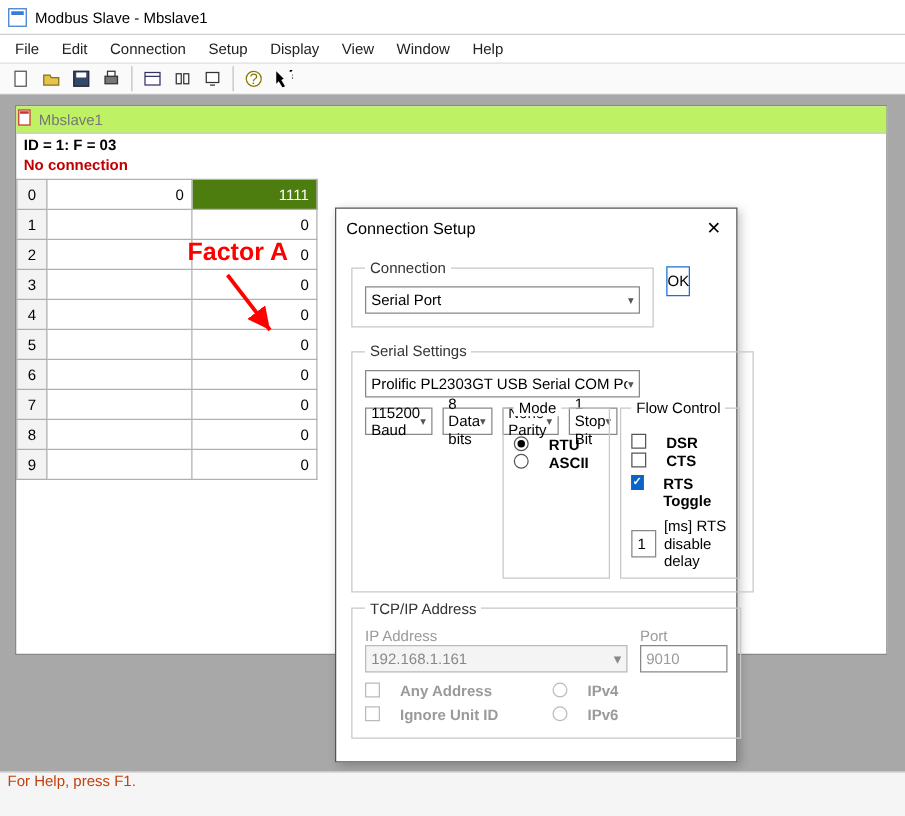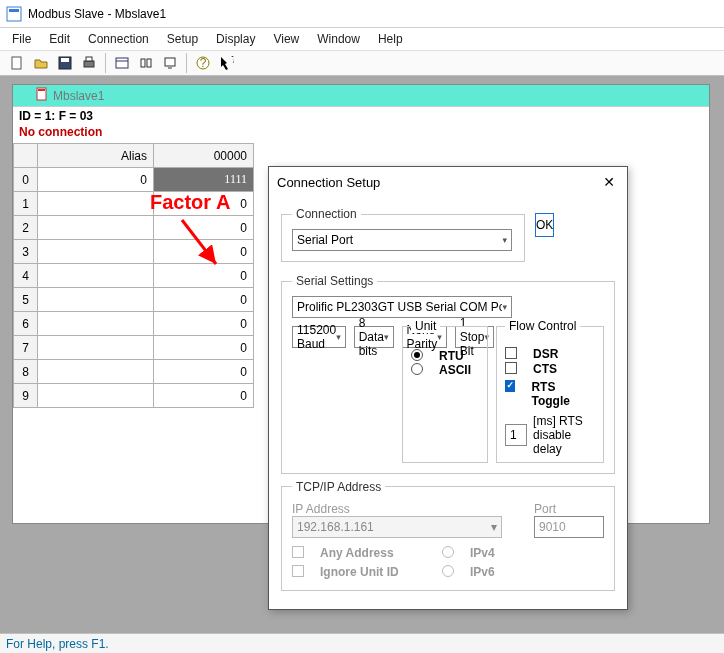"Mbslave1" .mdi-title { background: #5eead4 -> #bef264; padding-left: 22px -> 0 }
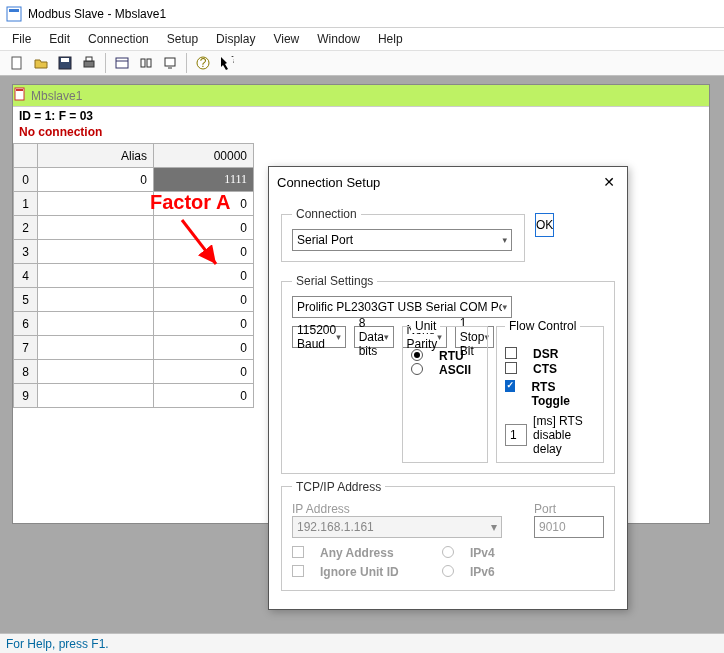"Alias" tr { html: <tr> <th></th> <th>Alias</th> <th>00000</th> </tr> -> none }
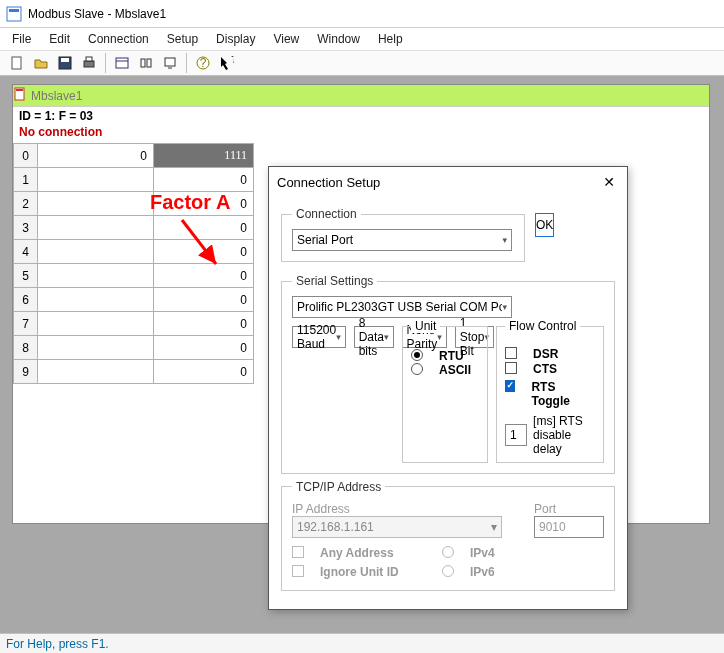"1111" .sel { background: #737373 -> #4d7c0f; font-family: Liberation Serif, serif -> none }
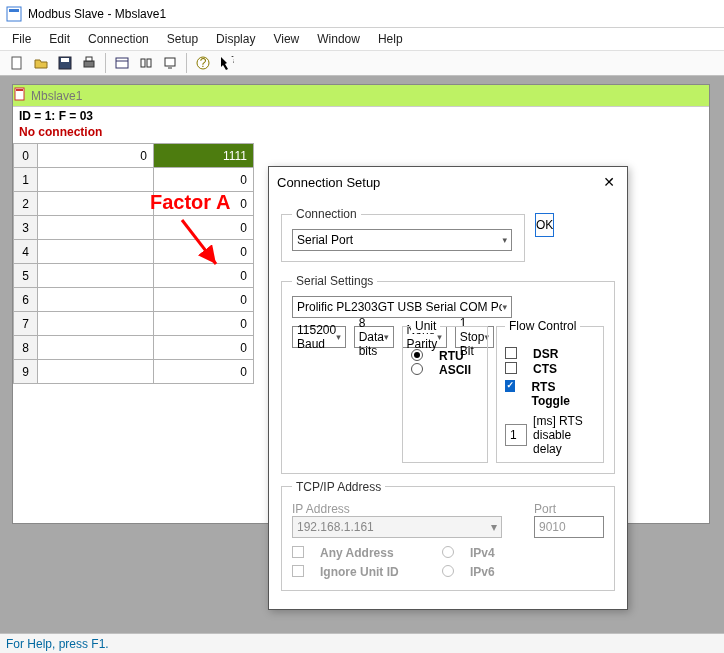"Connection Setup" .dlg { width: 360px -> 322px }
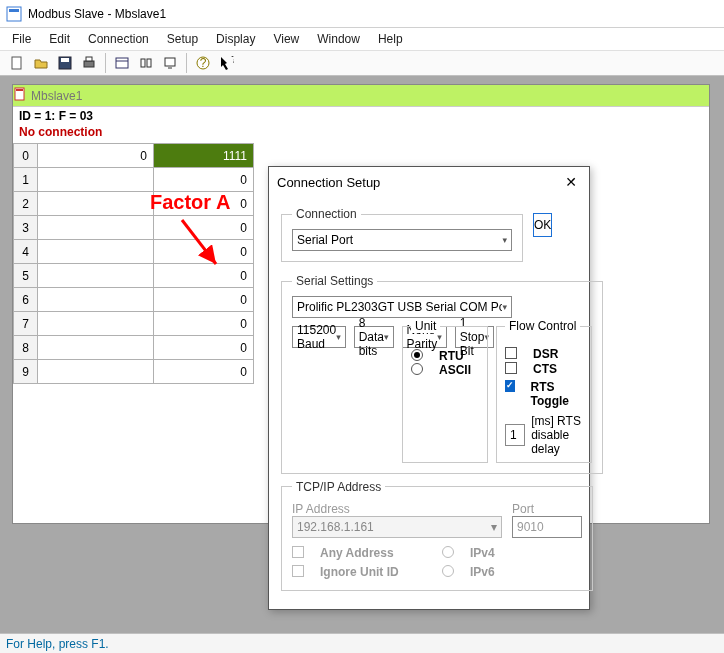"Unit" span.lbl { text: Unit -> Mode }
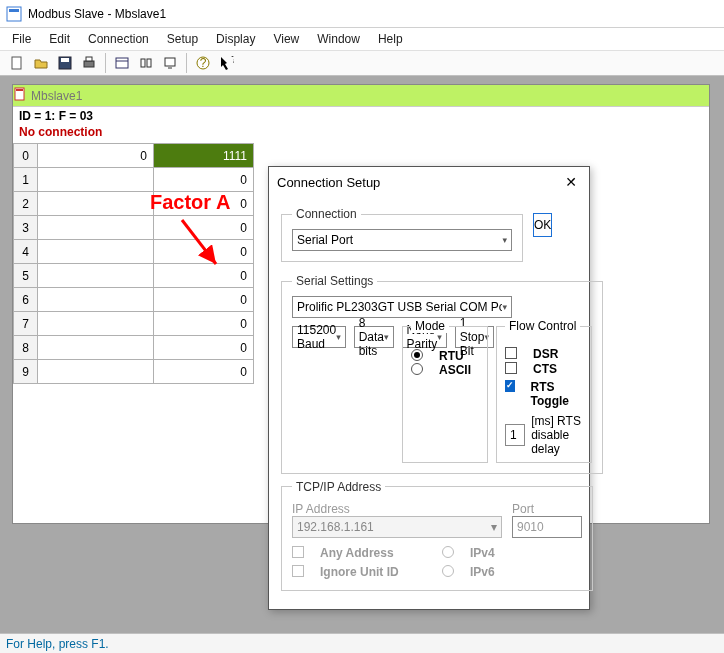"For Help, press F1." .statusbar { align-items: center -> flex-start; color: #0369a1 -> #c2410c; height: 20px -> 36px }
